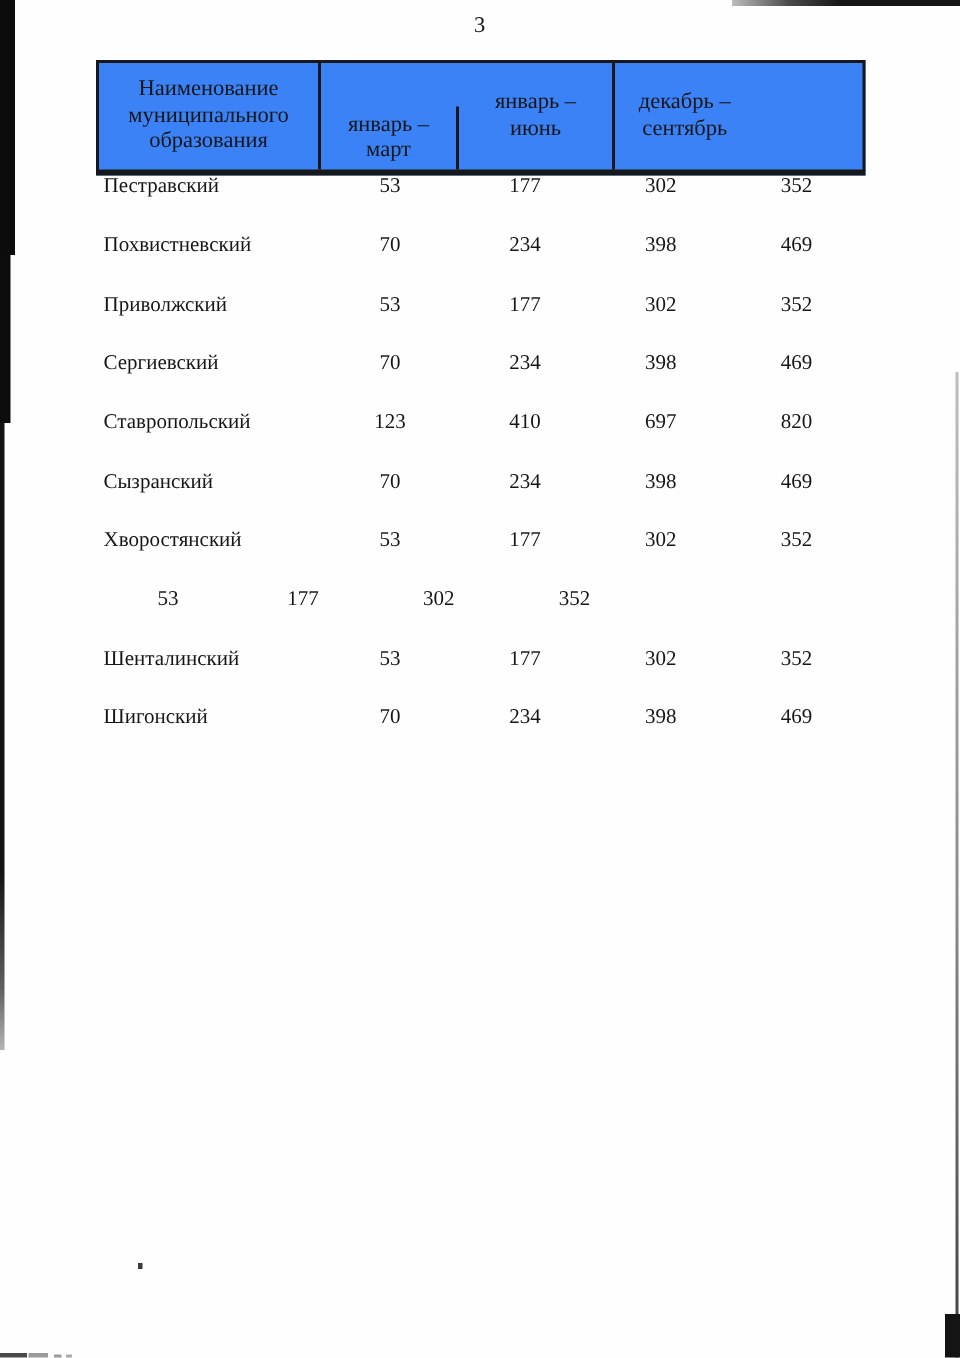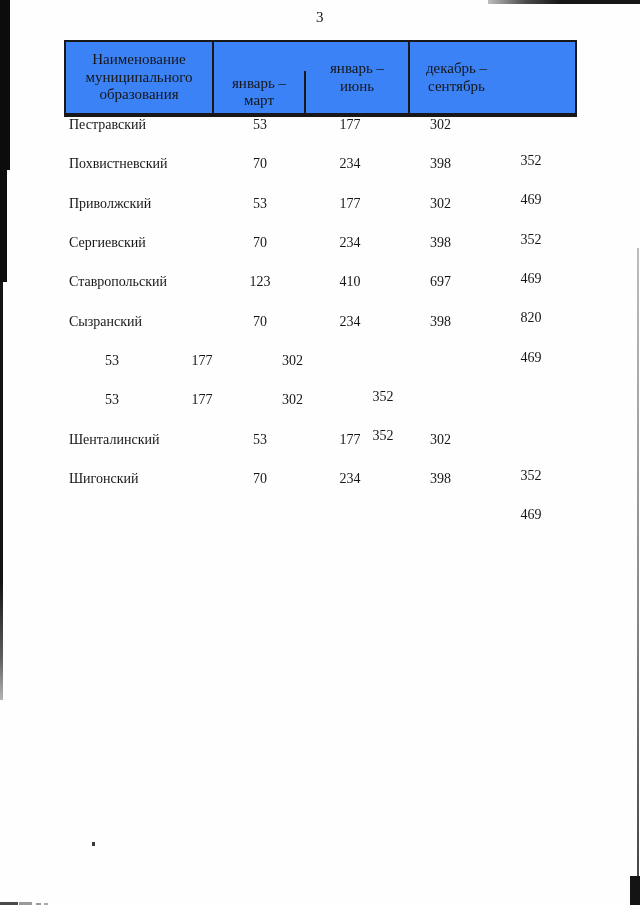"352" .cell.c4 { margin-top: 36px -> none }
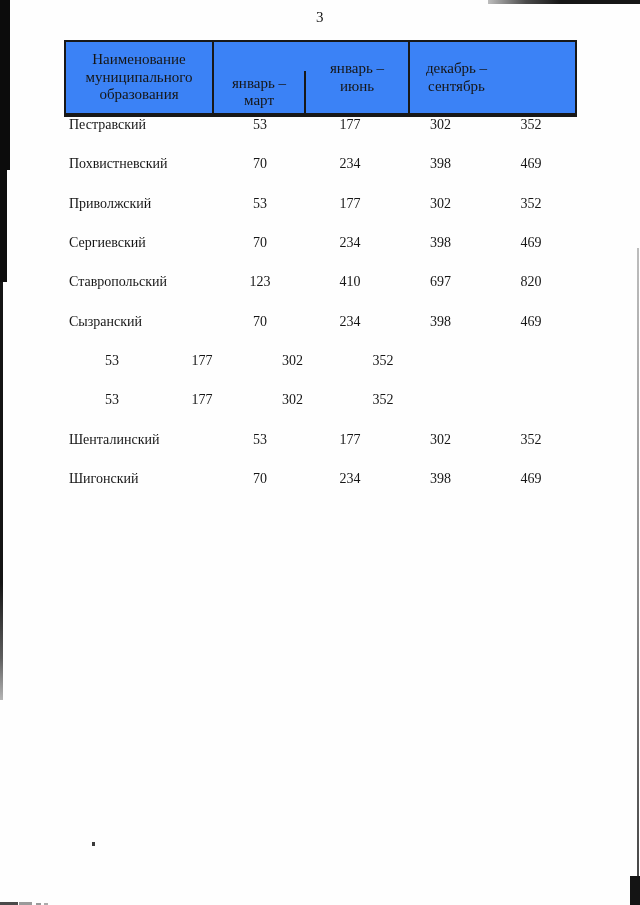"Хворостянский" div.cell { html: none -> <div>Хворостянский</div> }
